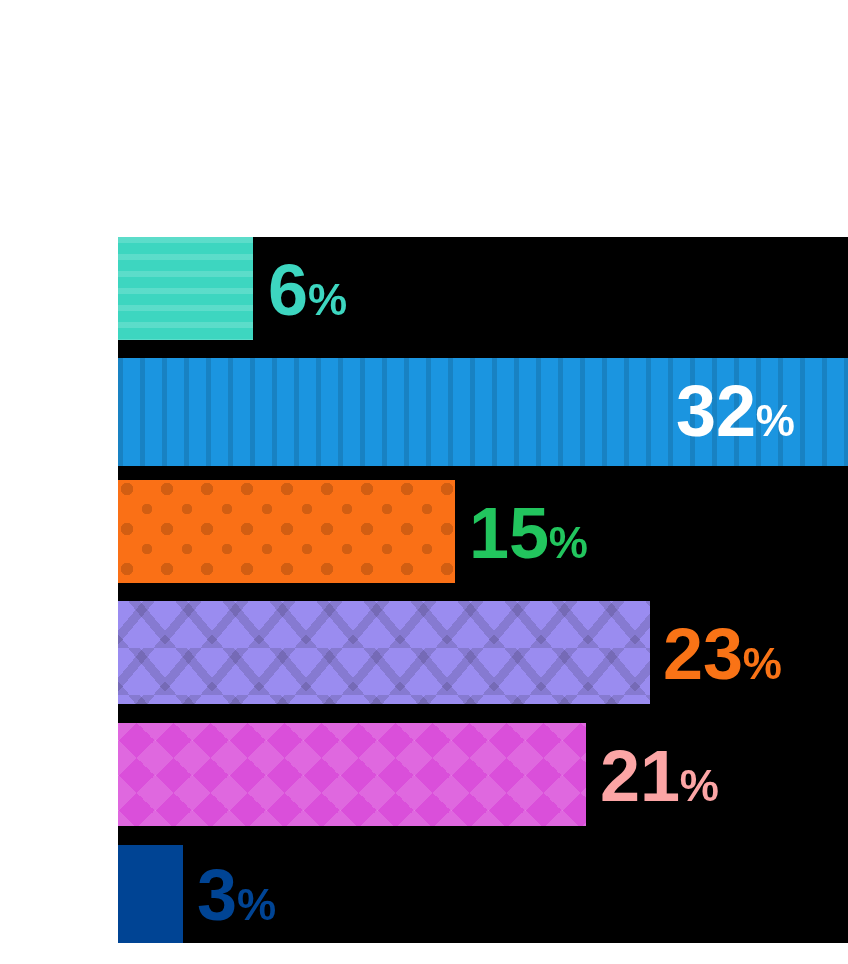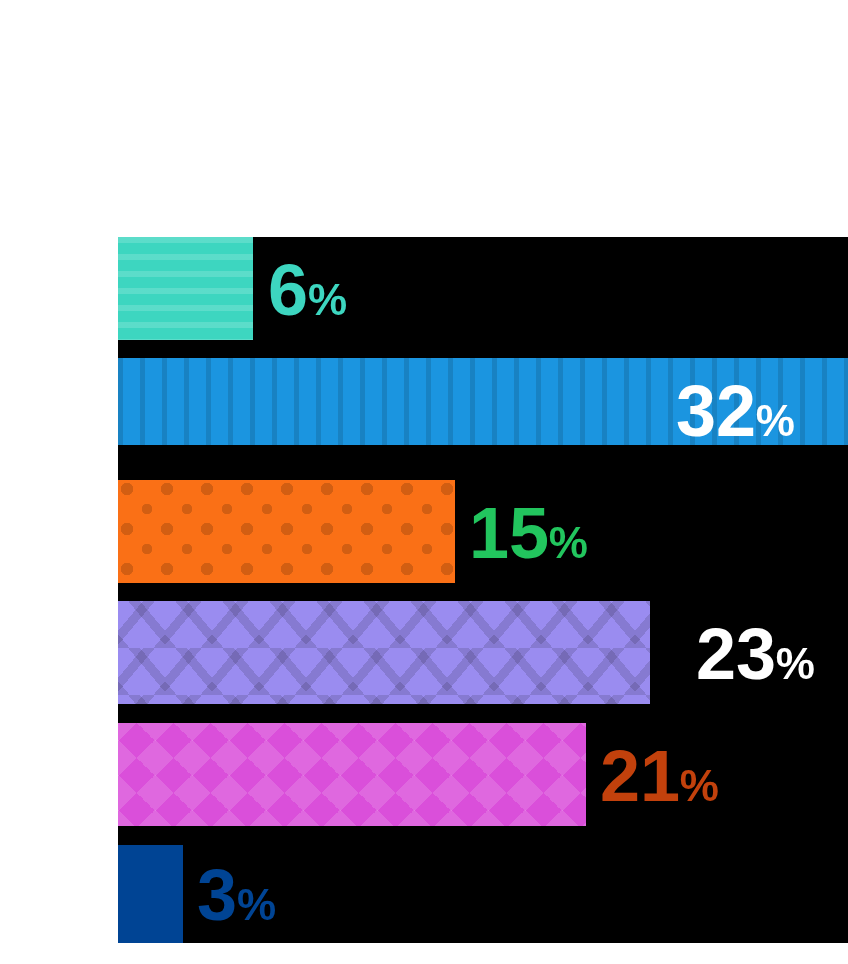"32%" div.bar-row { height: 87px -> 108px }
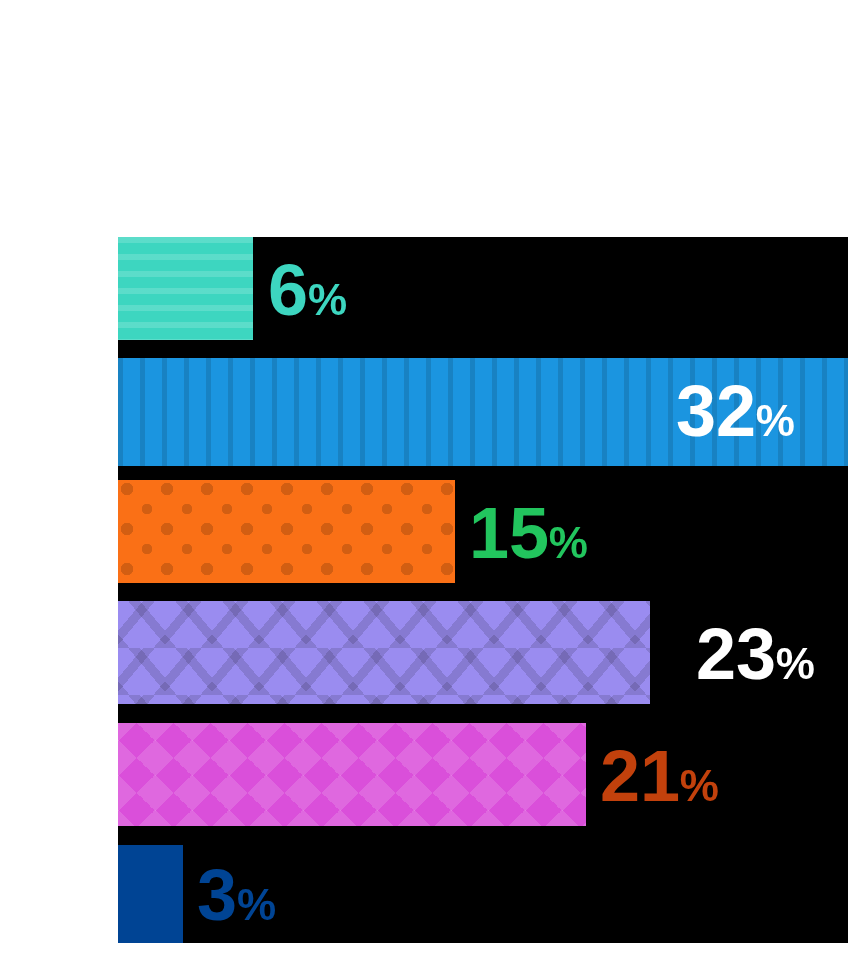"23%" div.bar-label { color: #ffffff -> #f97316; margin-left: 33px -> none }
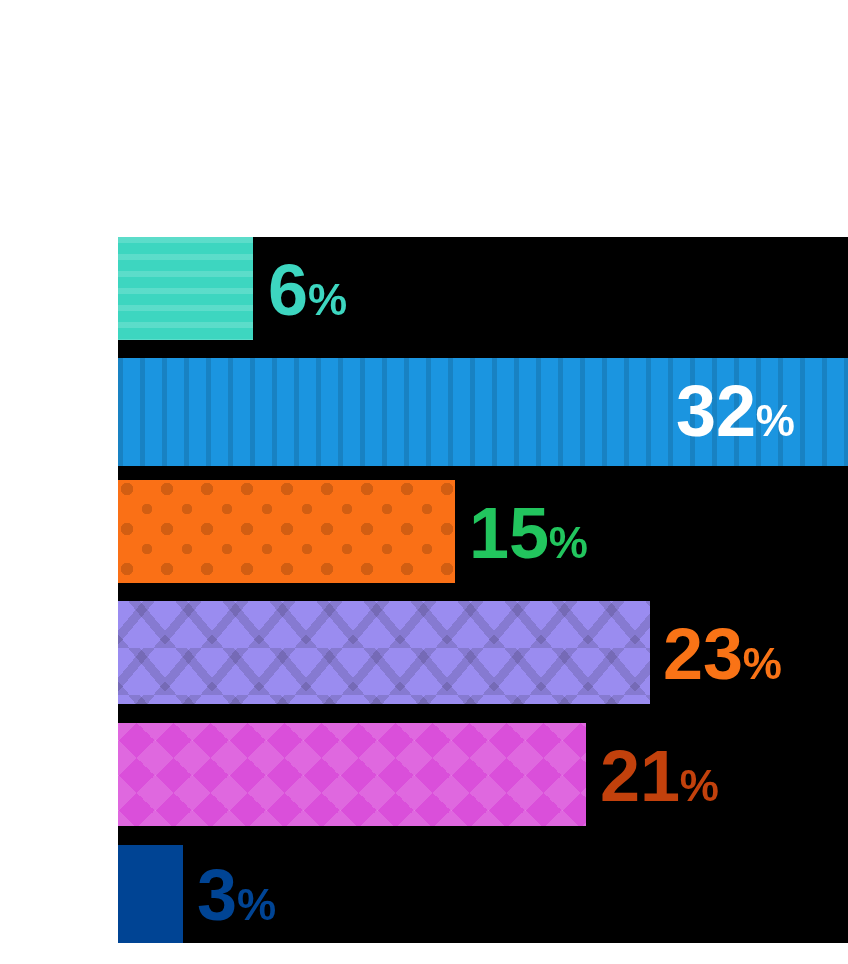"21%" div.bar-label { color: #c2410c -> #fca5a5 }
